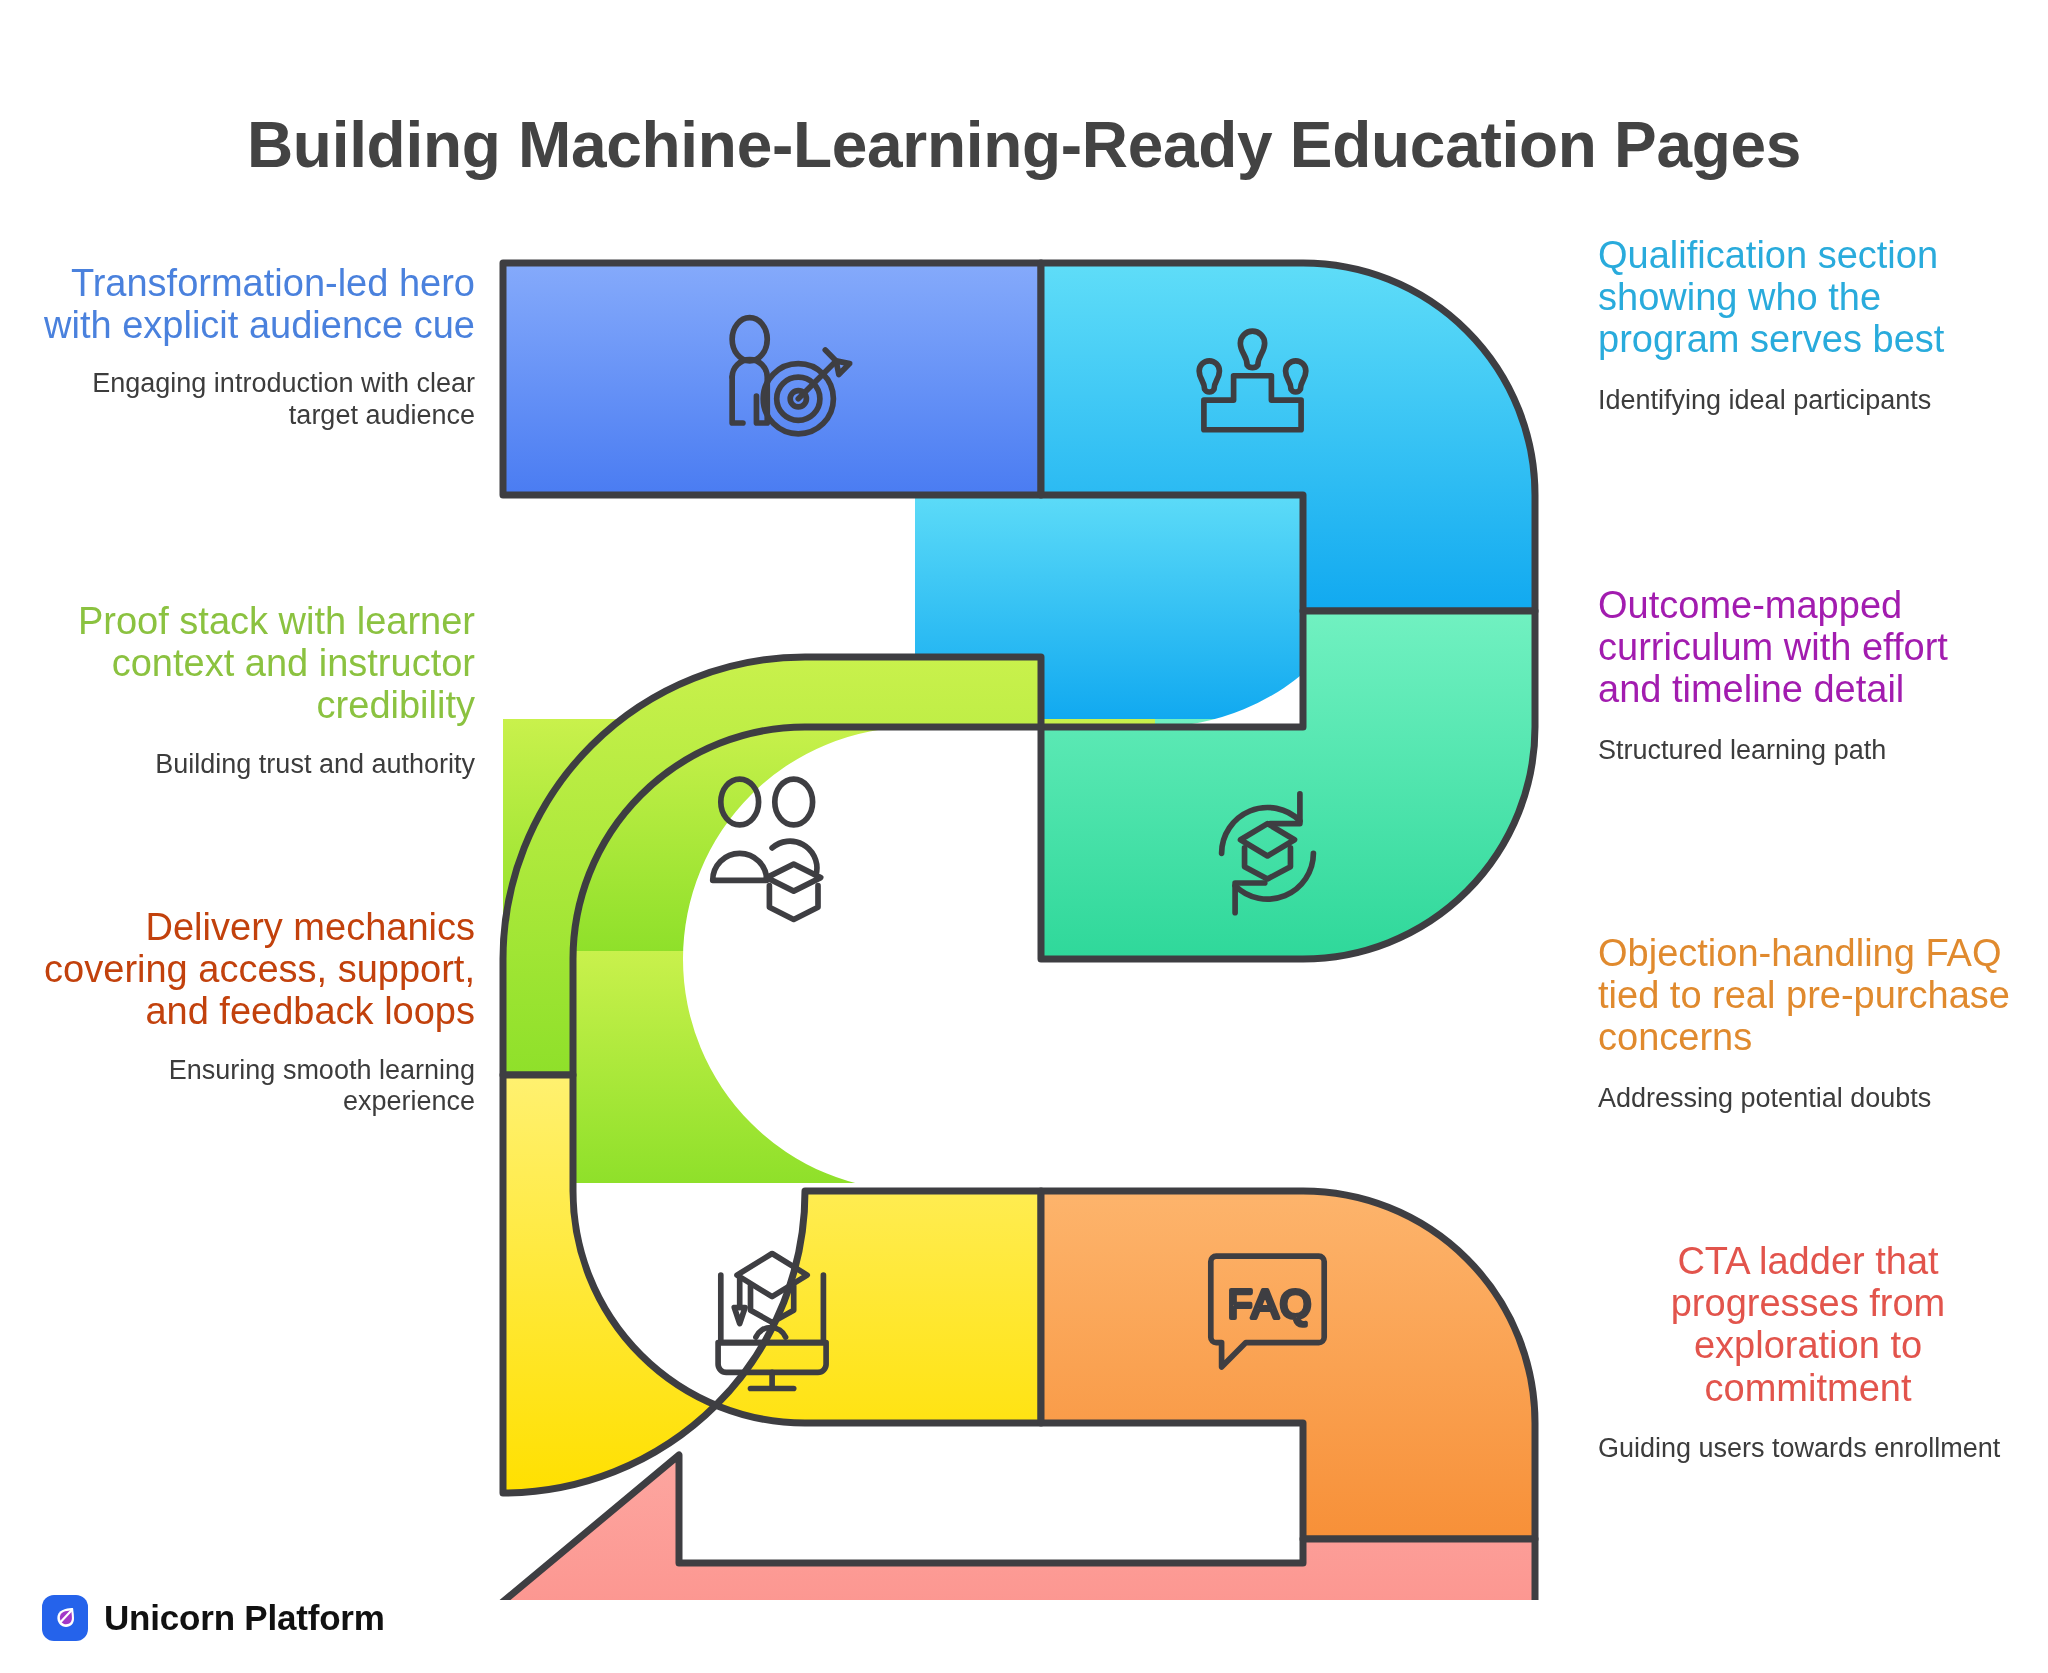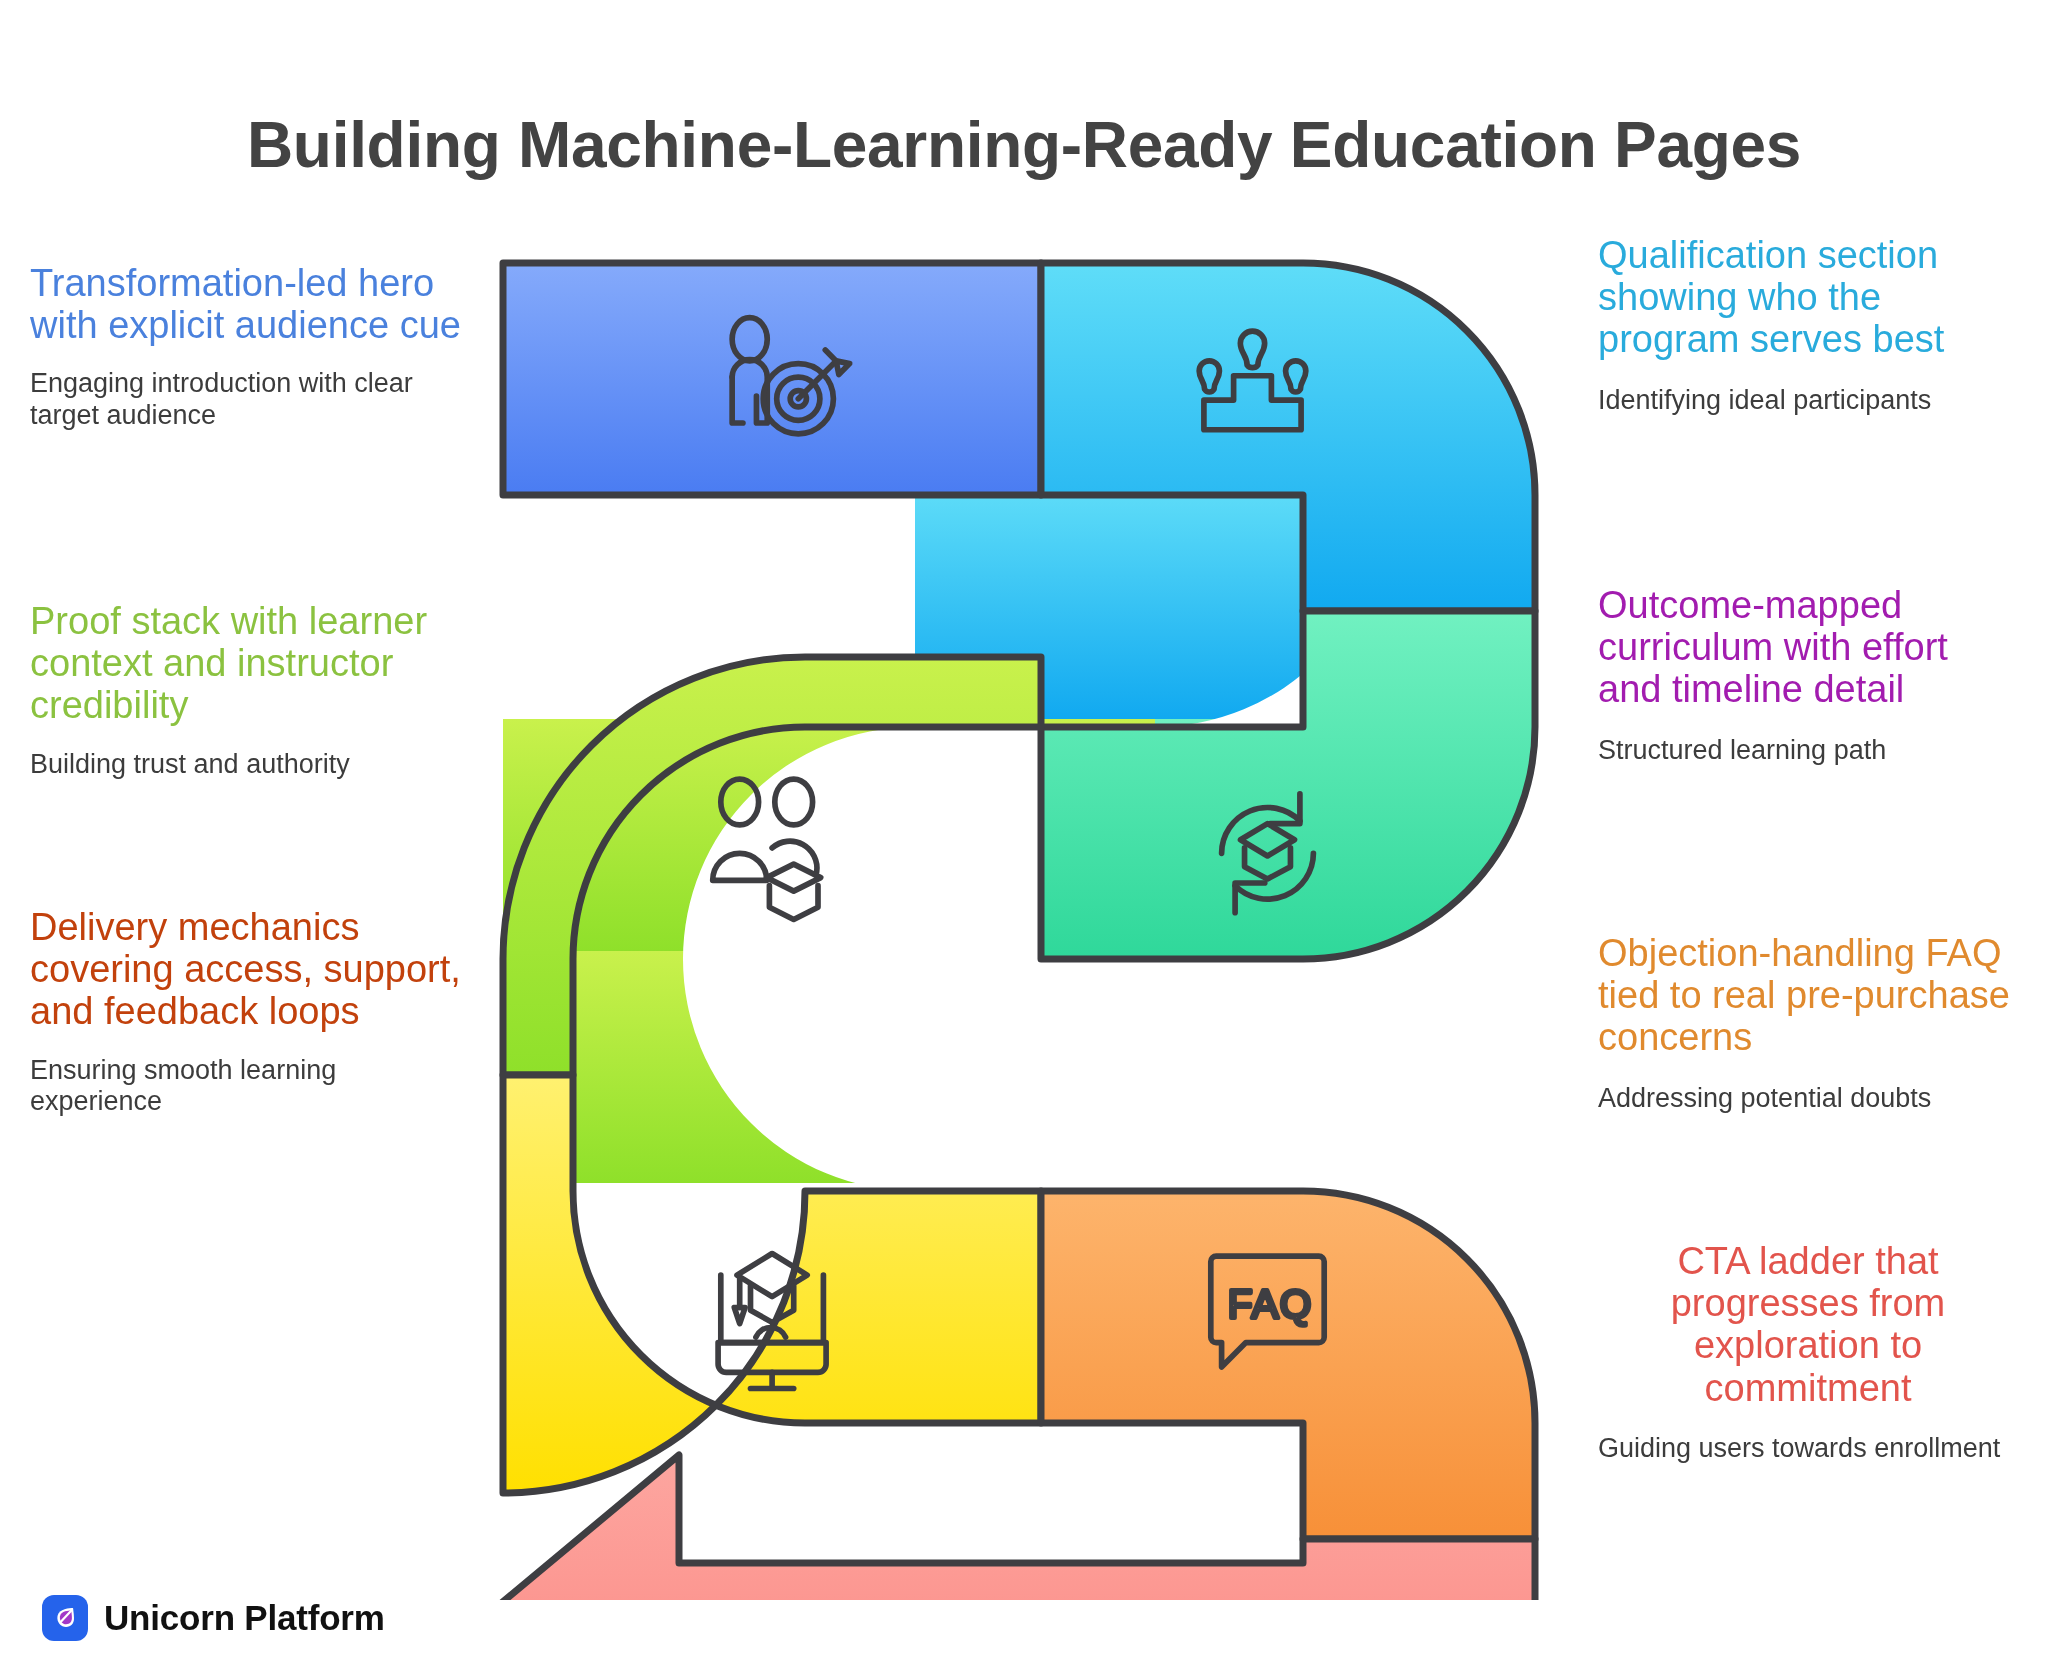"Transformation-led hero with explicit" .left-block { text-align: none -> right }
